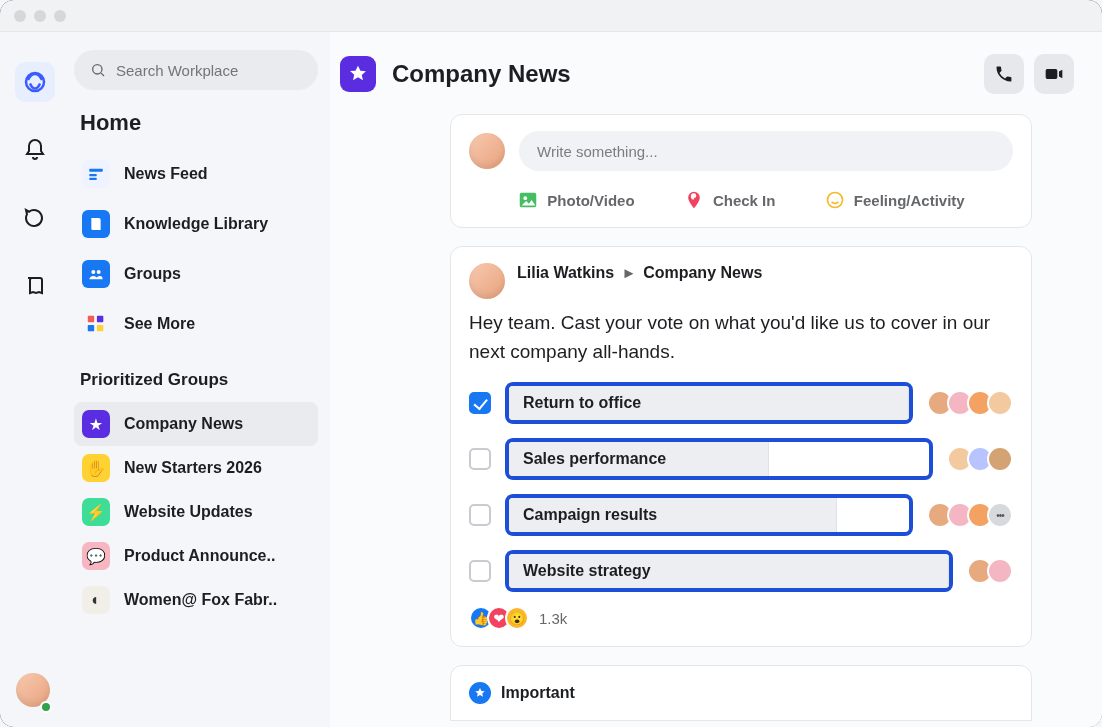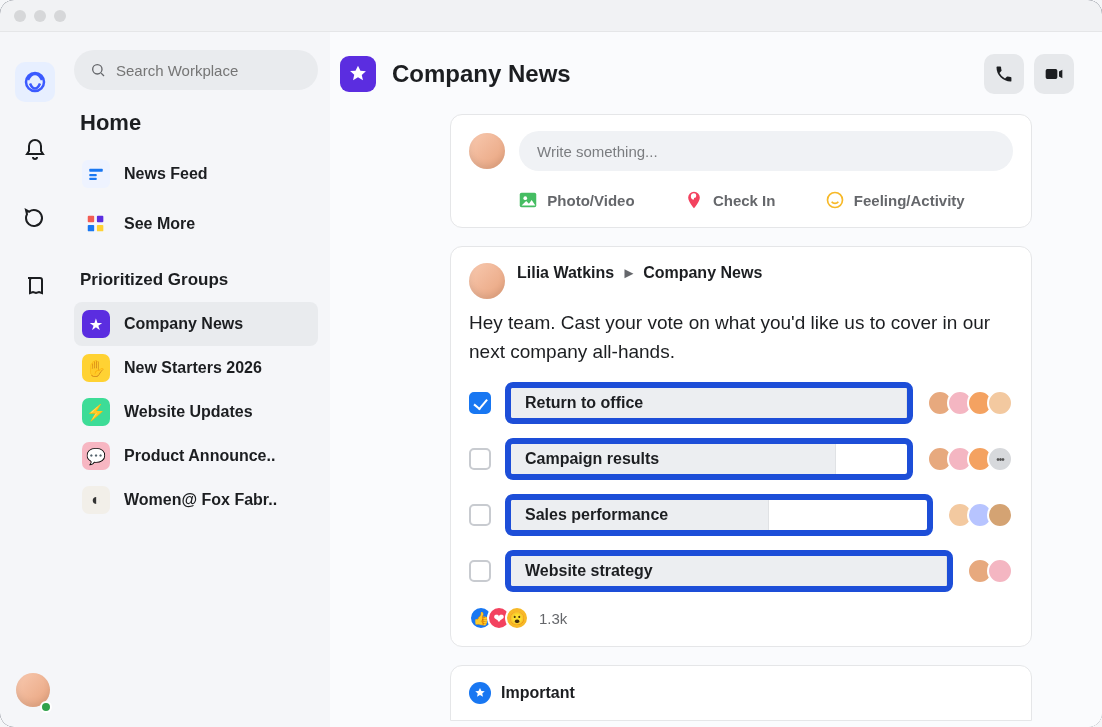"Knowledge Library" div.nav-item { html: none -> <div> <span> <svg> <path></path> </svg> </span> <span>Knowledge Library</span> </div> }
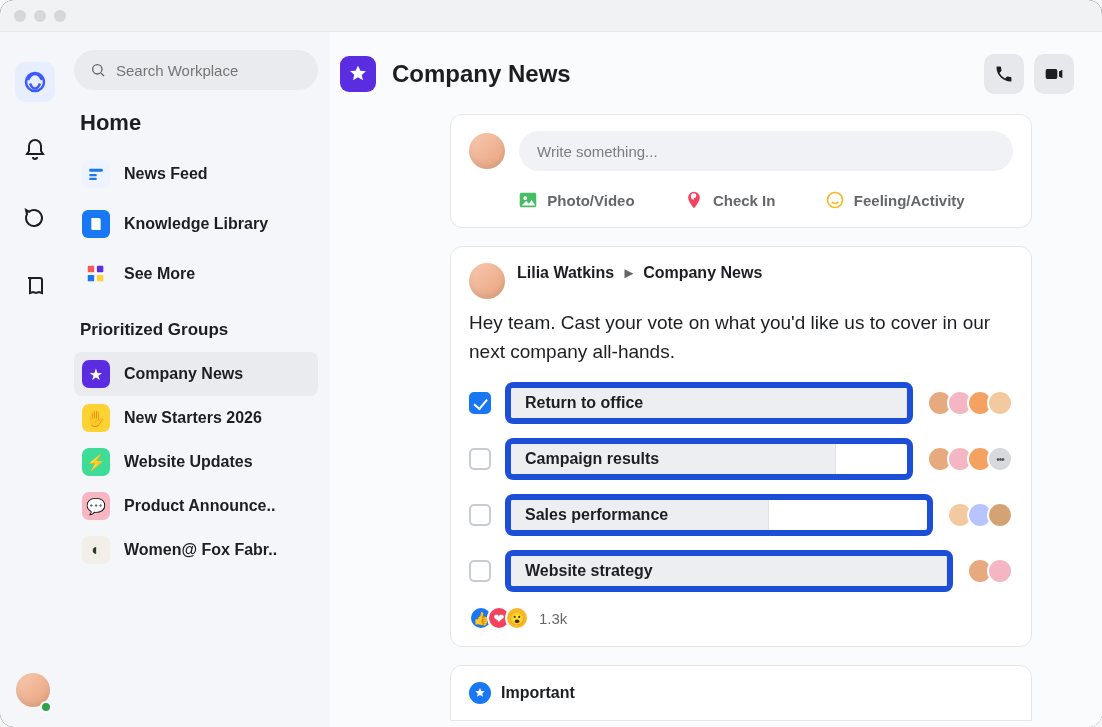"Groups" div.nav-item { html: none -> <div> <span> <svg> <circle></circle> <circle></circle> <path></path> </svg> </span> <span>Groups</span> </div> }
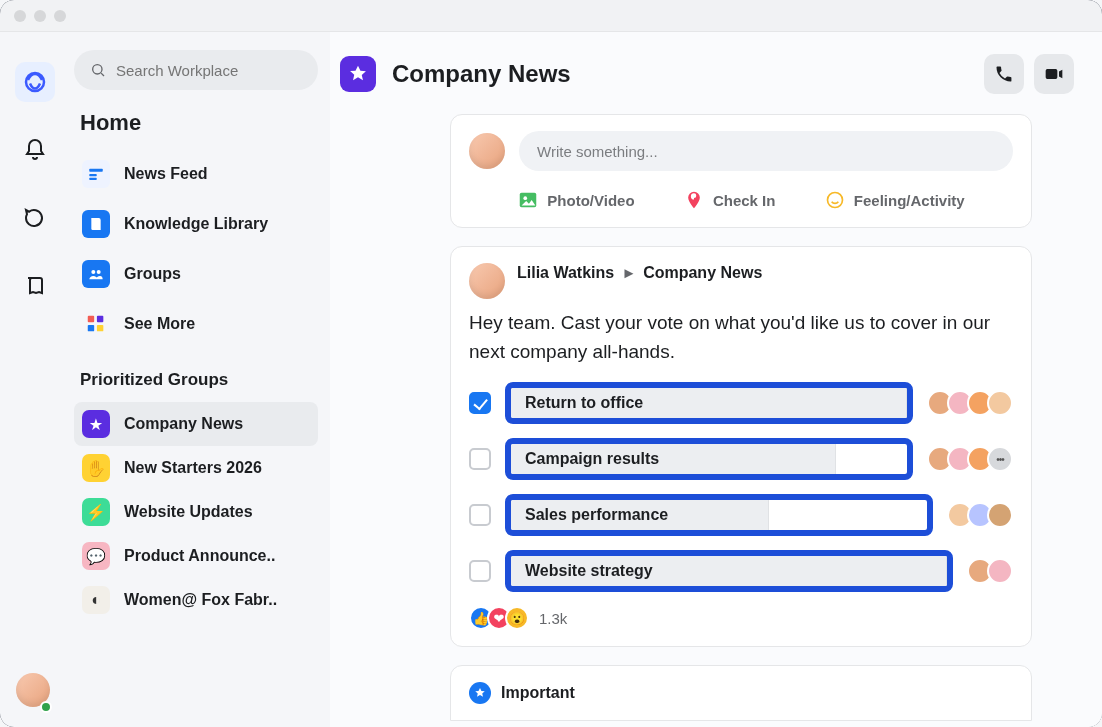"Return to office" .poll-bar { border: 6px solid #1d4ed8 -> 4px solid #1d4ed8 }
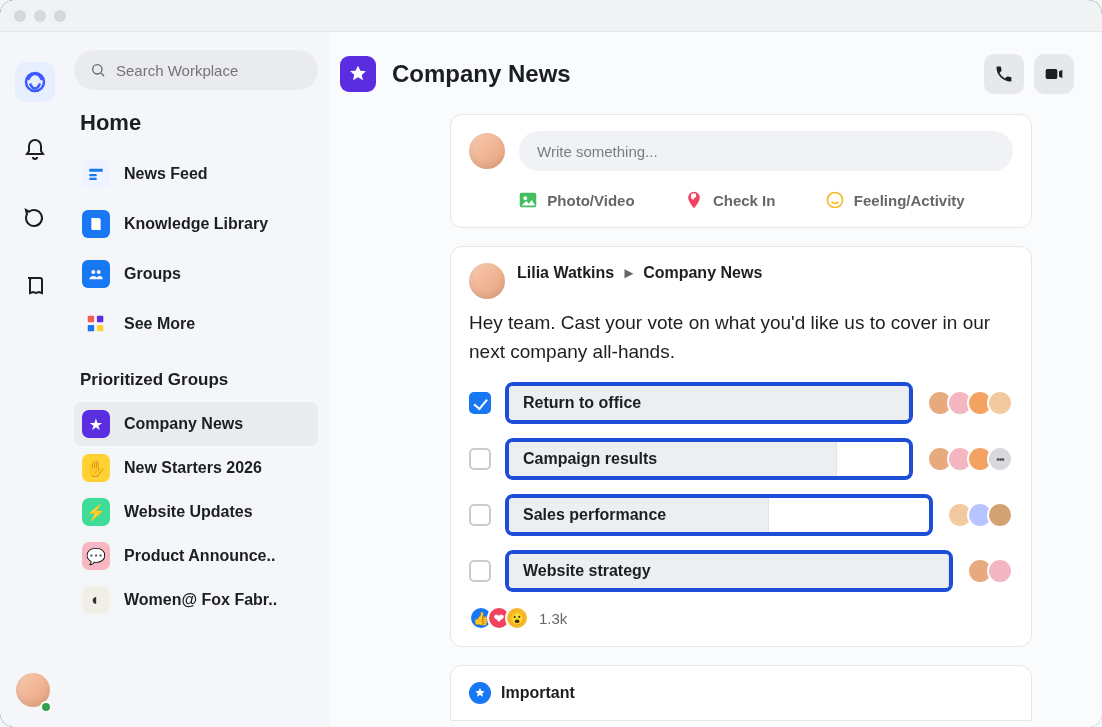"Campaign results" div.poll-row { order: before "Sales performance" -> after "Sales performance" }
